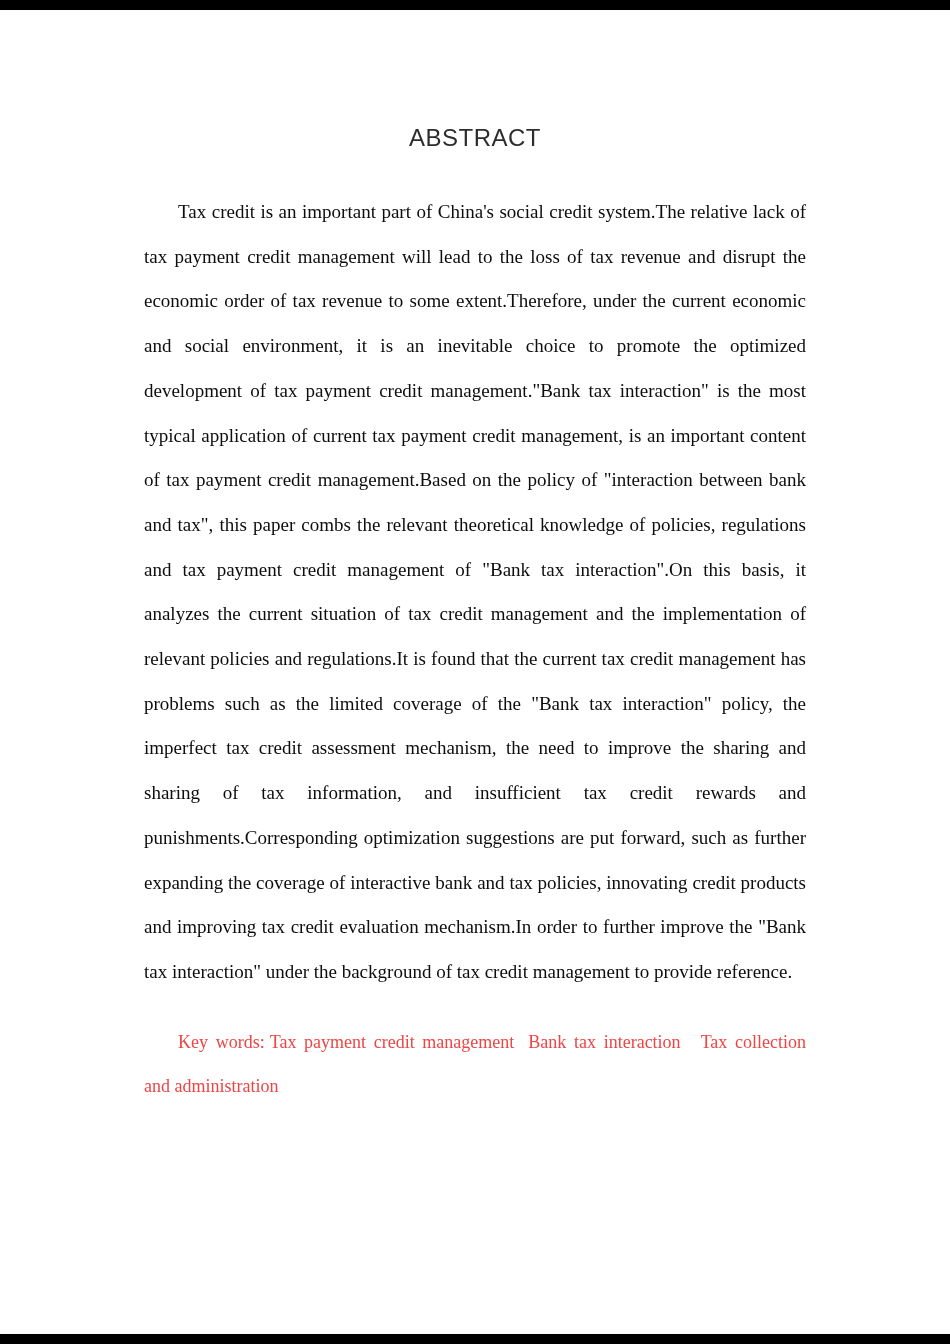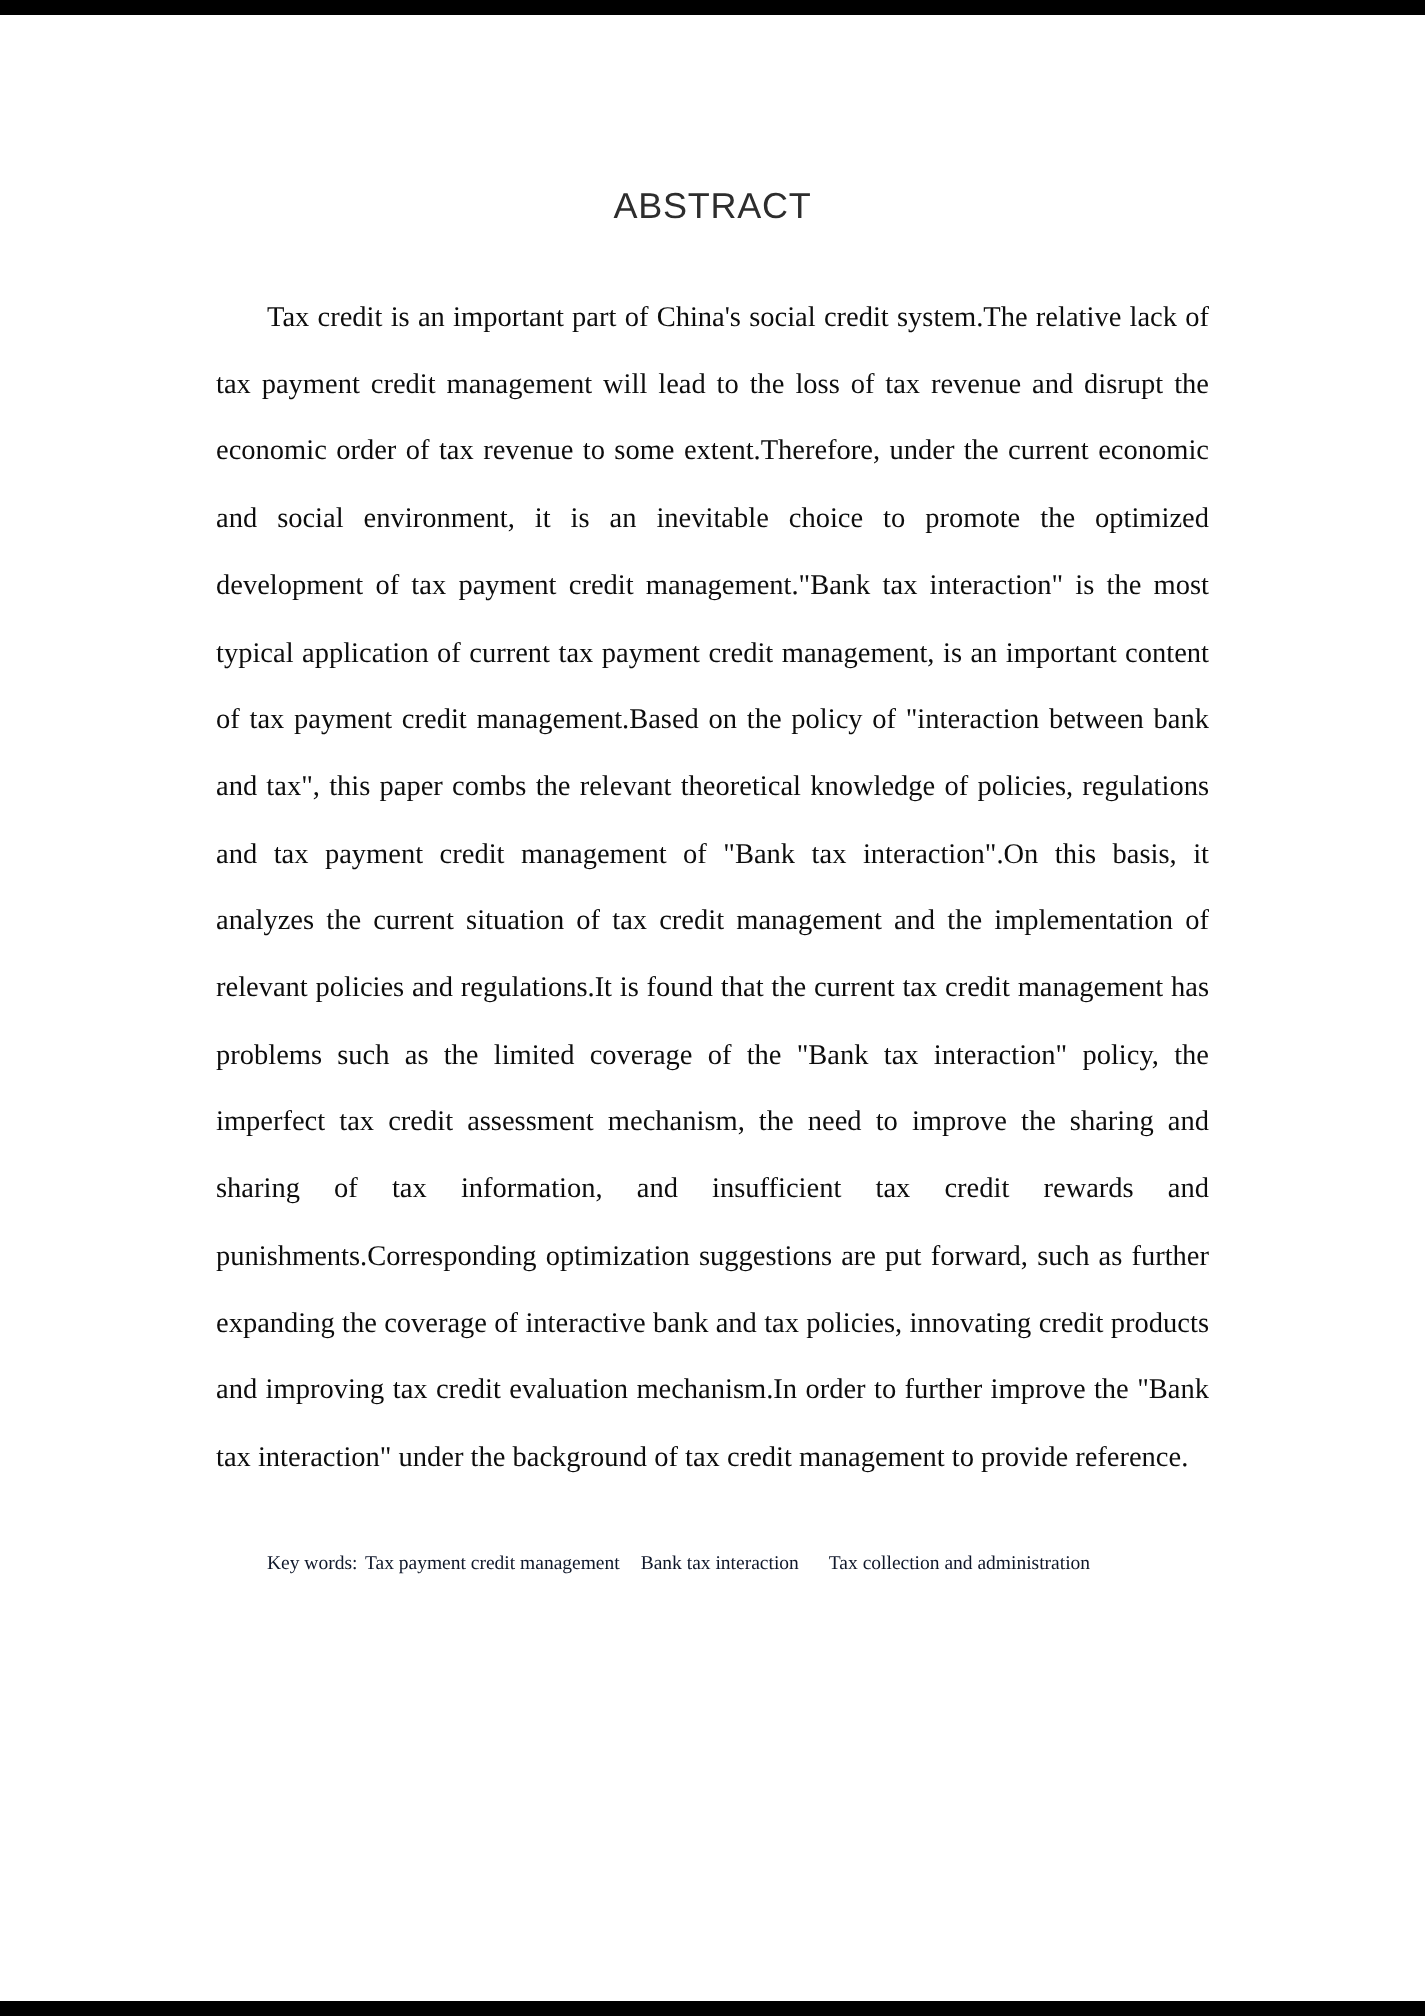"Key words: Tax payment credit" .keywords { color: #0f172a -> #ef4444; font-size: 13px -> 18px }
